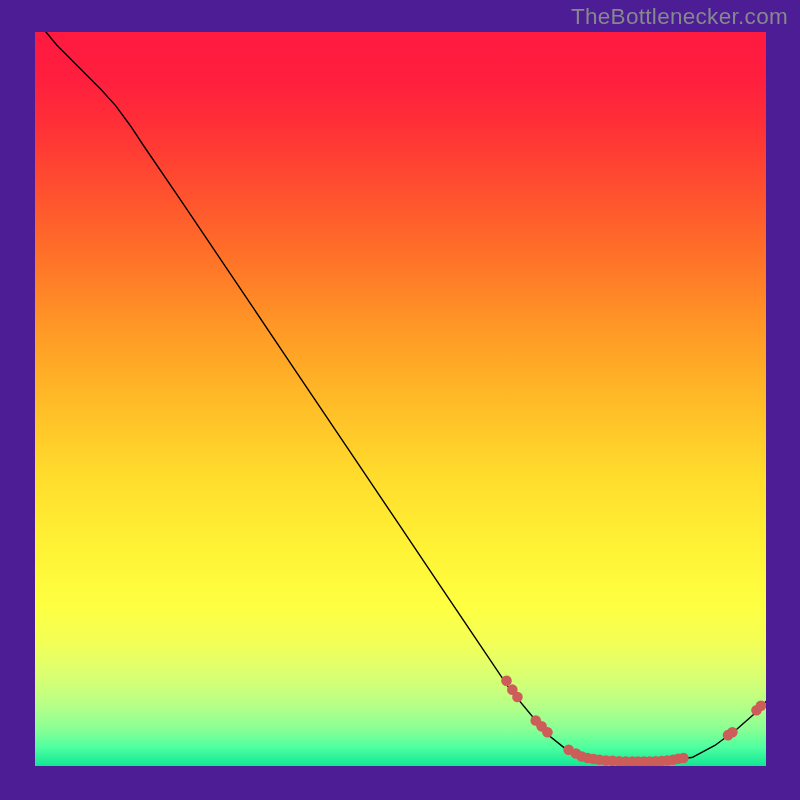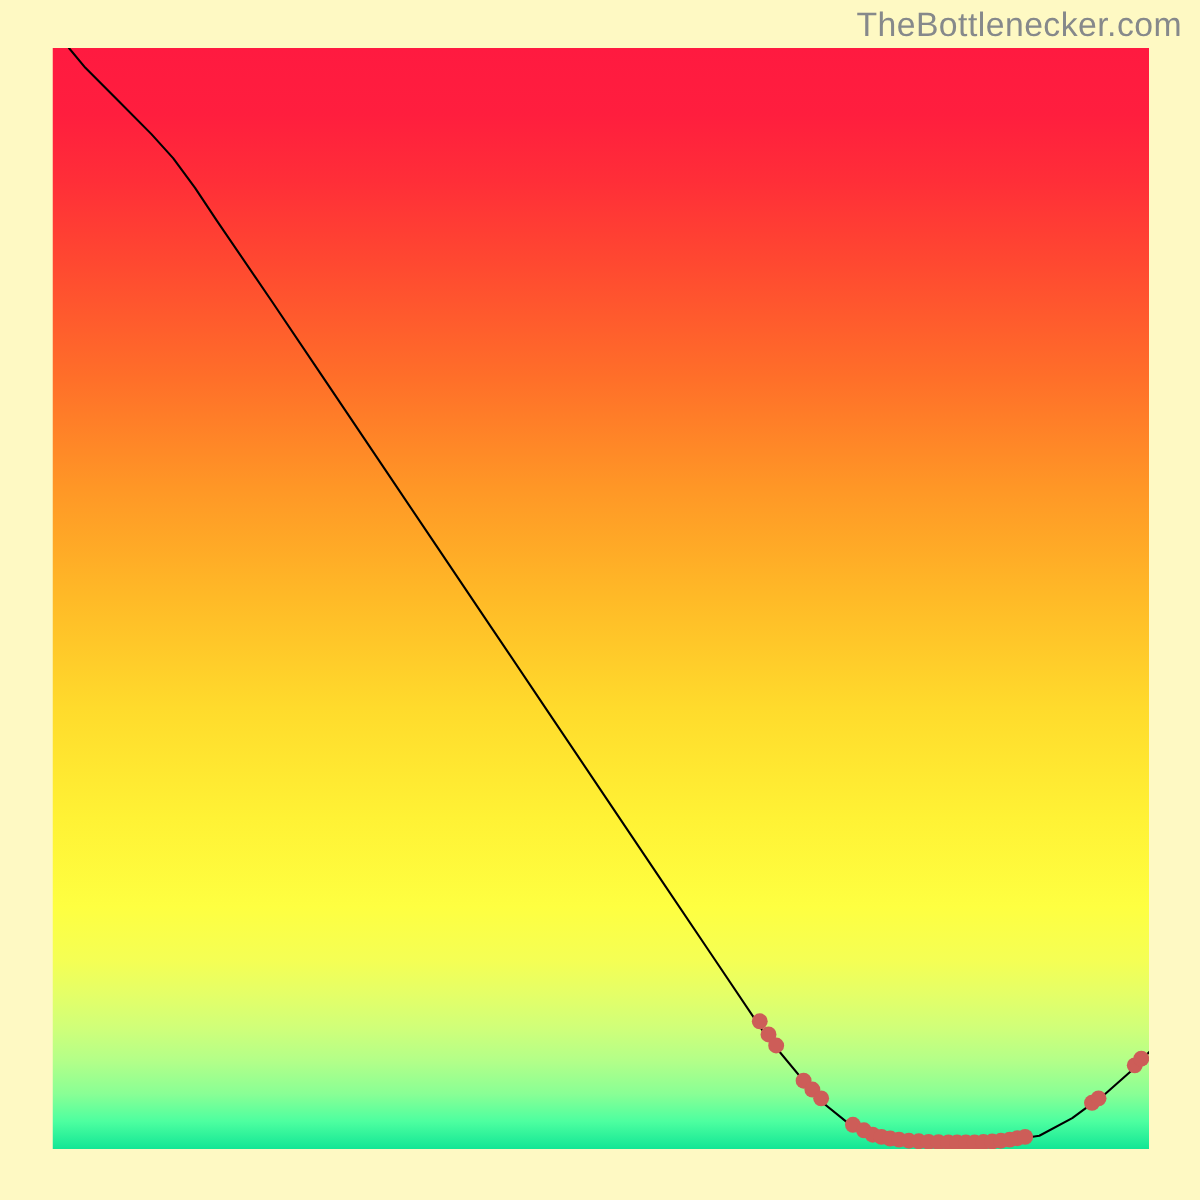"TheBottlenecker.com" .stage { background: #fef9c3 -> #4c1d95 }
